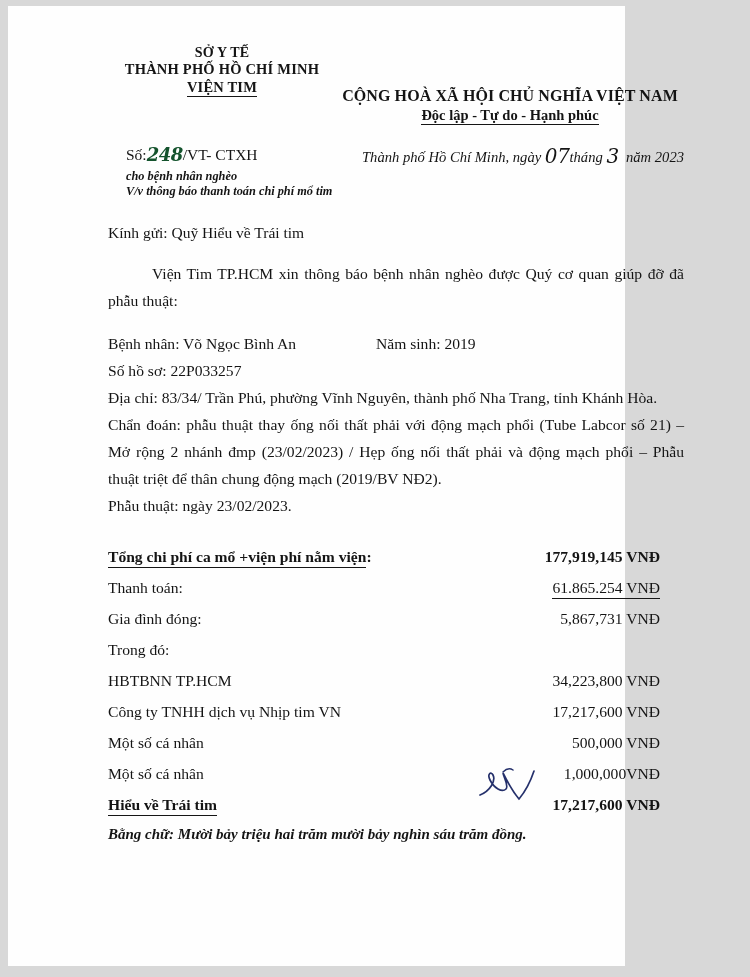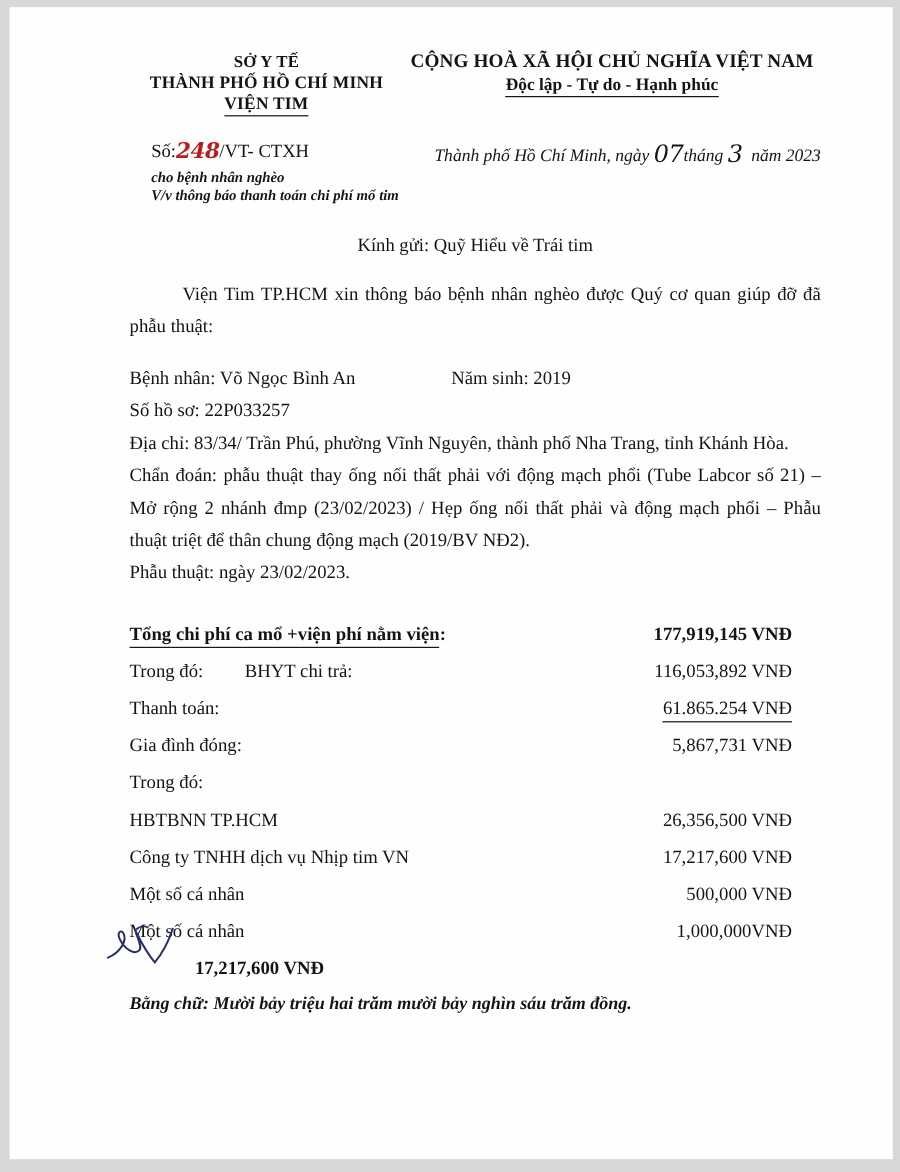"SỞ Y TẾ" .page { width: 736px -> 617px }
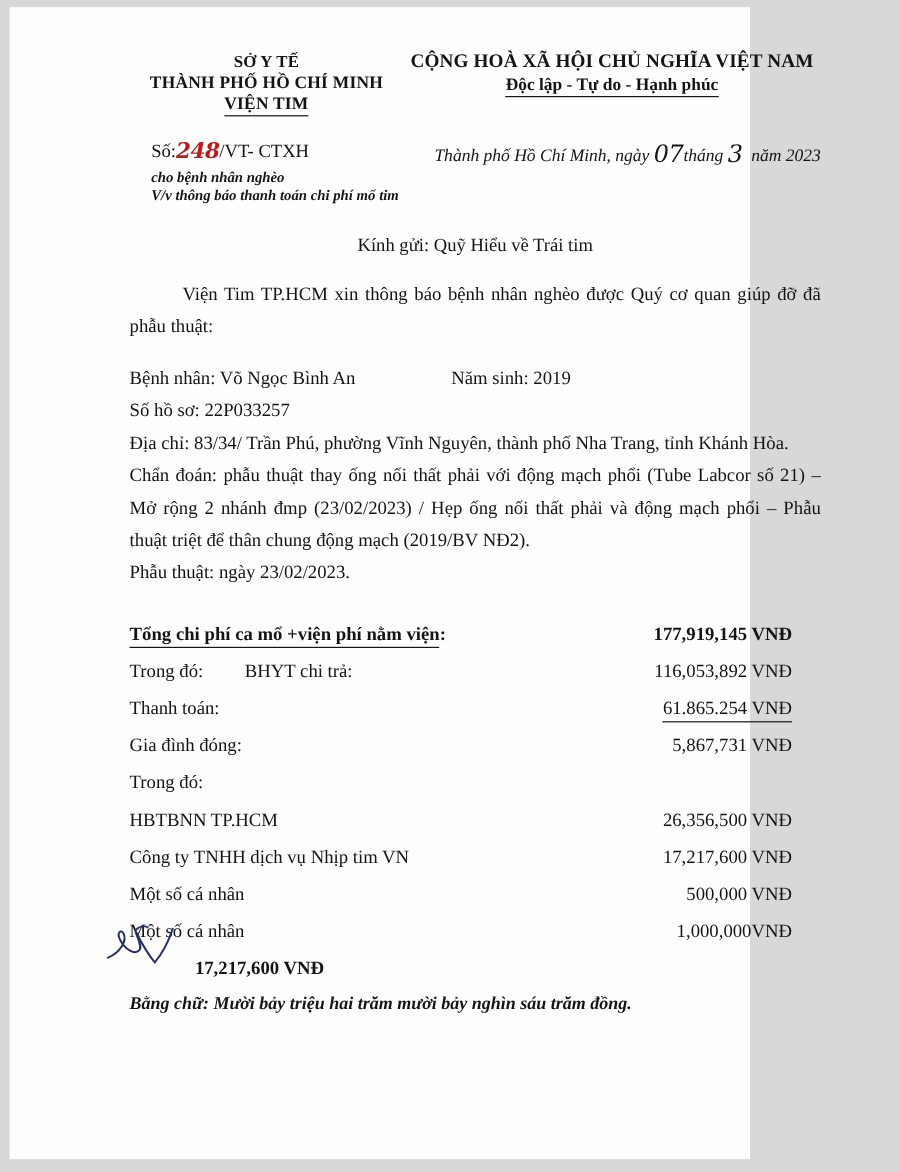"CỘNG HOÀ XÃ HỘI CHỦ" .hdr-right { margin-top: none -> 44px }
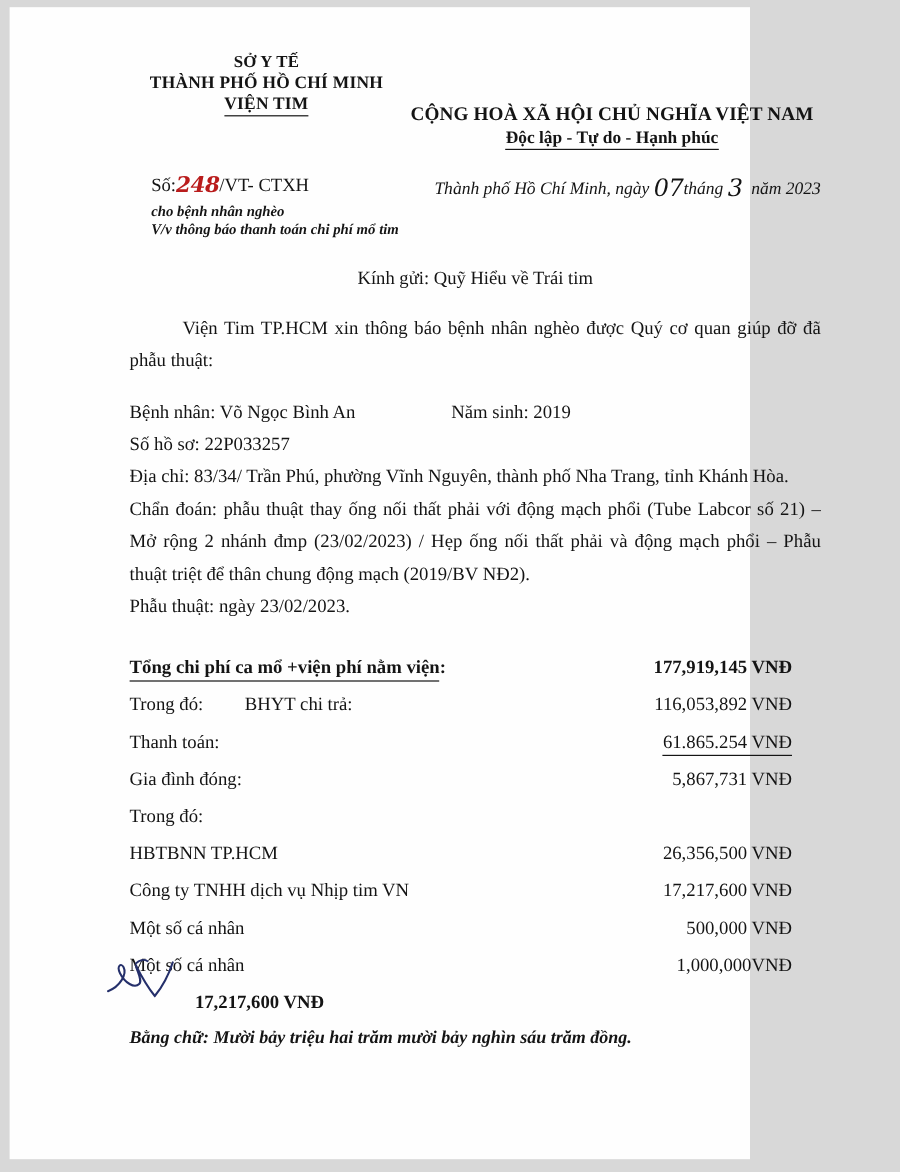"248" .hand { color: #b91c1c -> #14532d }
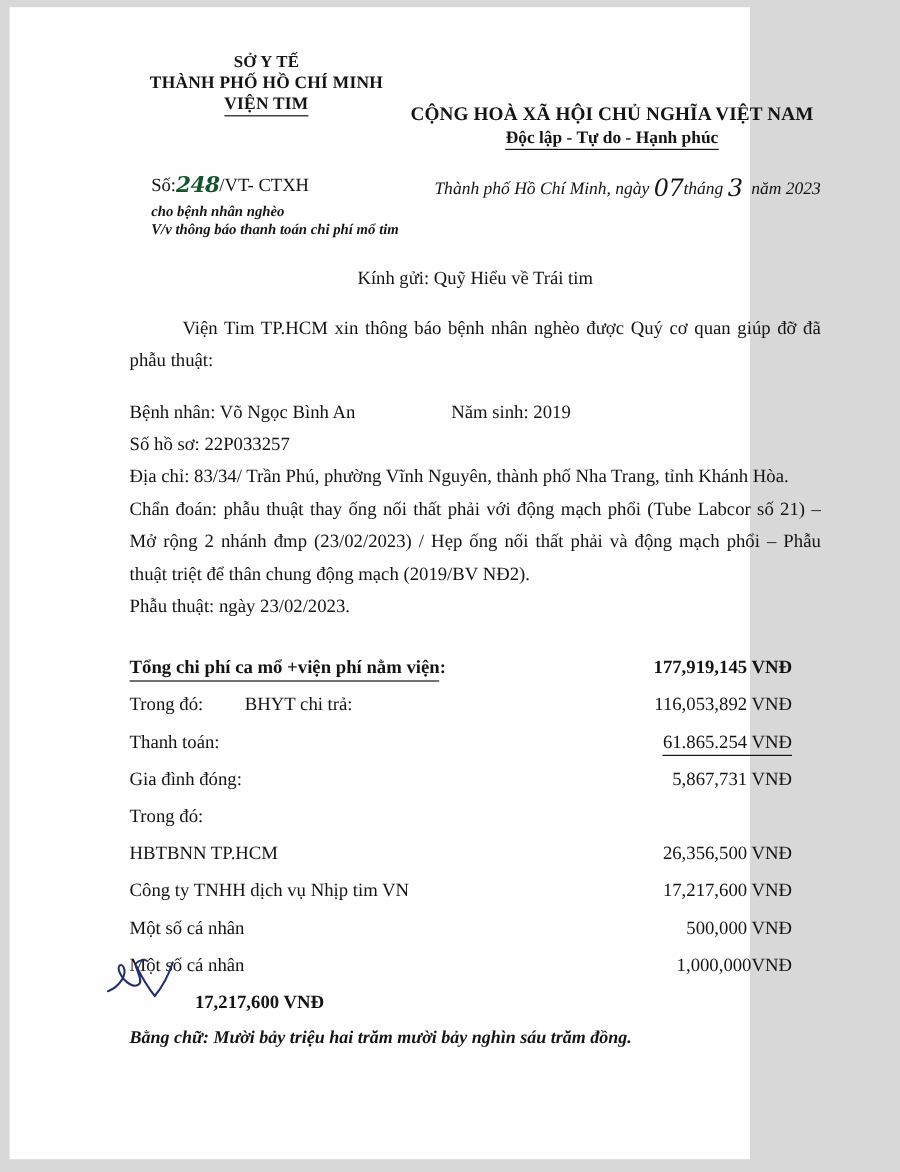"Kính gửi: Quỹ Hiểu về" .kinhgui { text-align: center -> left }
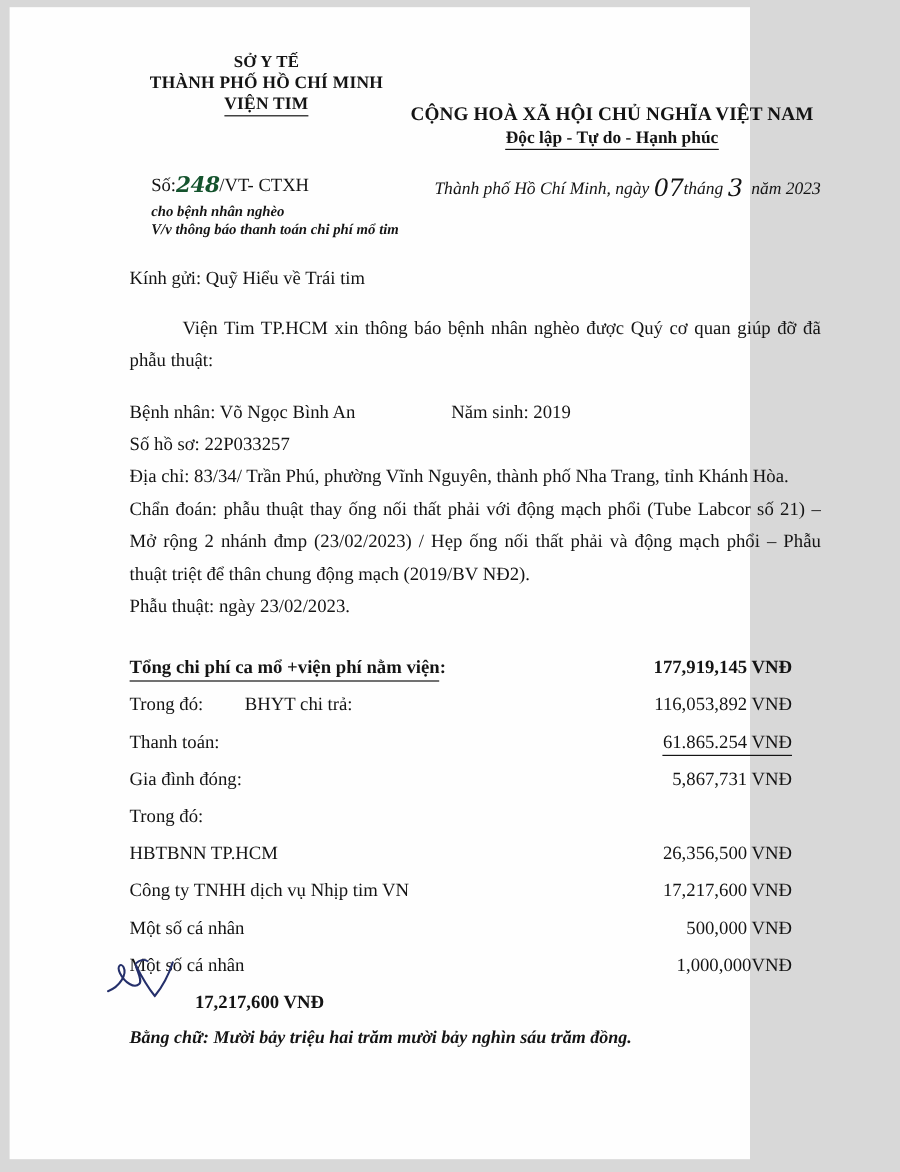"Trong đó: BHYT chi trả:" div.mrow { html: <div> <span><span>Trong đó:</span><span>BHYT chi trả:</span></span> <span>116,053,892 VNĐ</span> </div> -> none }
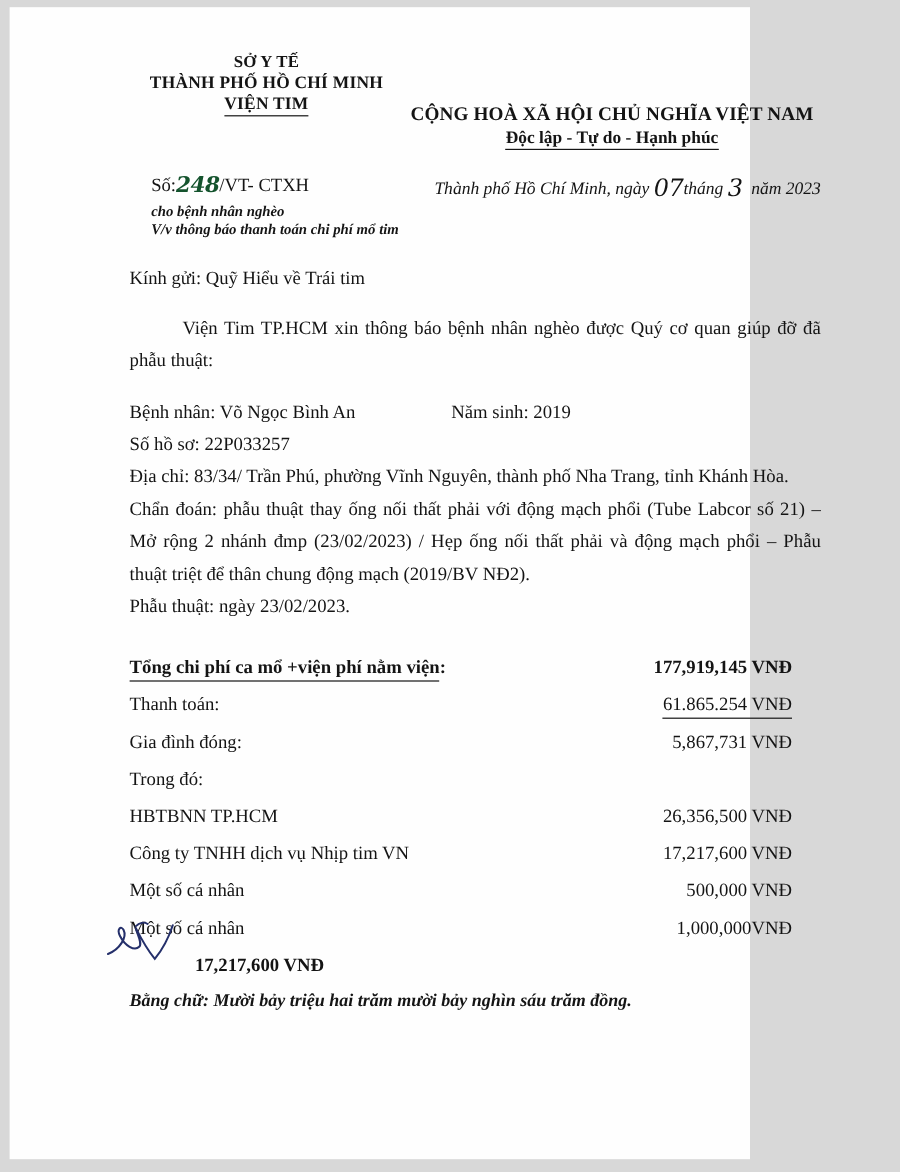"26,356,500 VNĐ" span.mamt { text: 26,356,500 -> 34,223,800 }
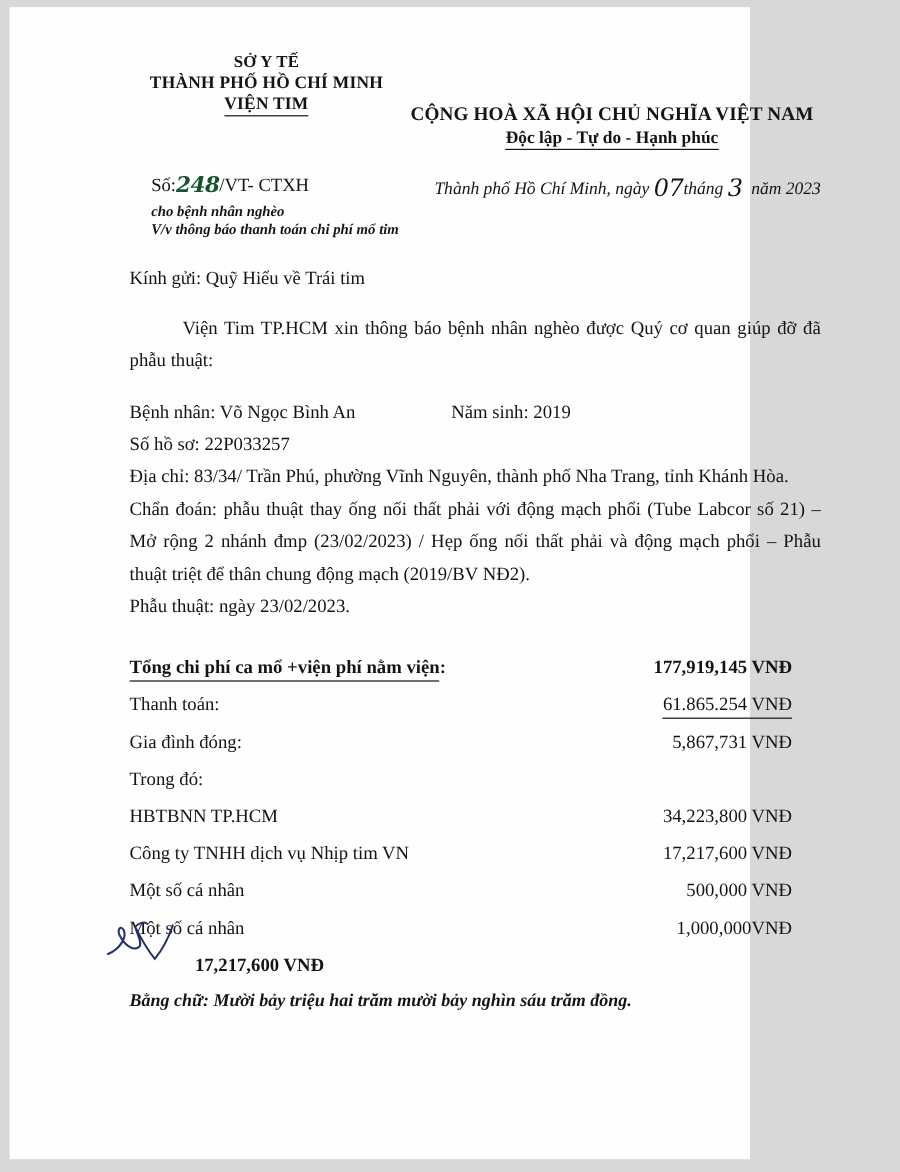"Hiểu về Trái tim" span.mlabel { html: none -> <span><span>Hiểu về Trái tim</span></span> }
